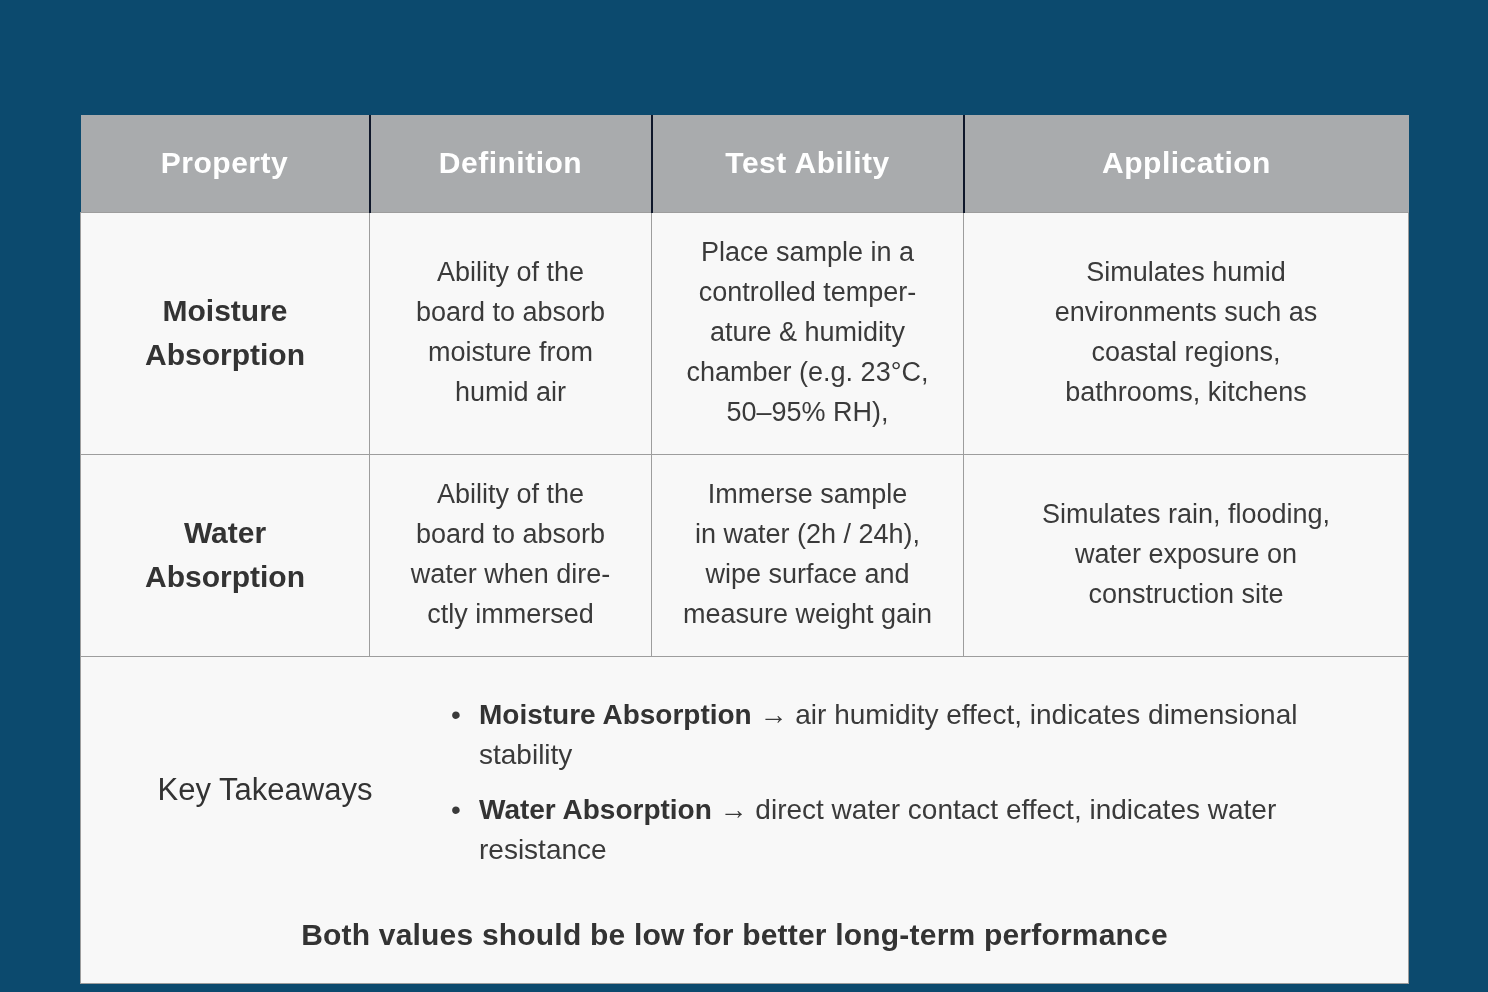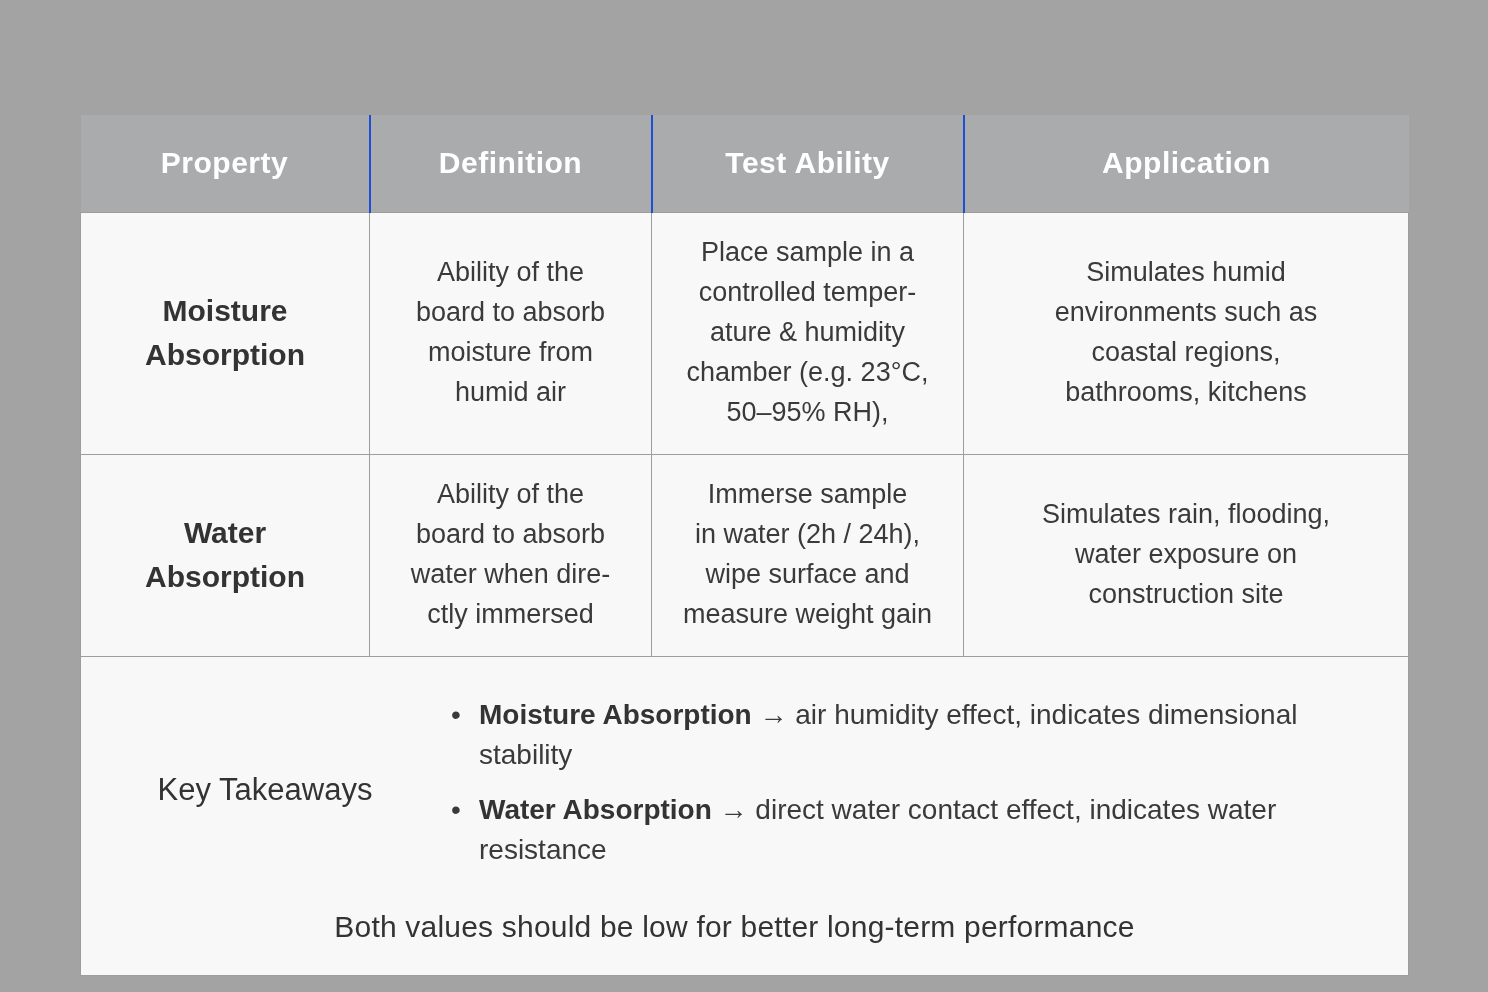"Property" .page { background: #a3a3a3 -> #0c4a6e }
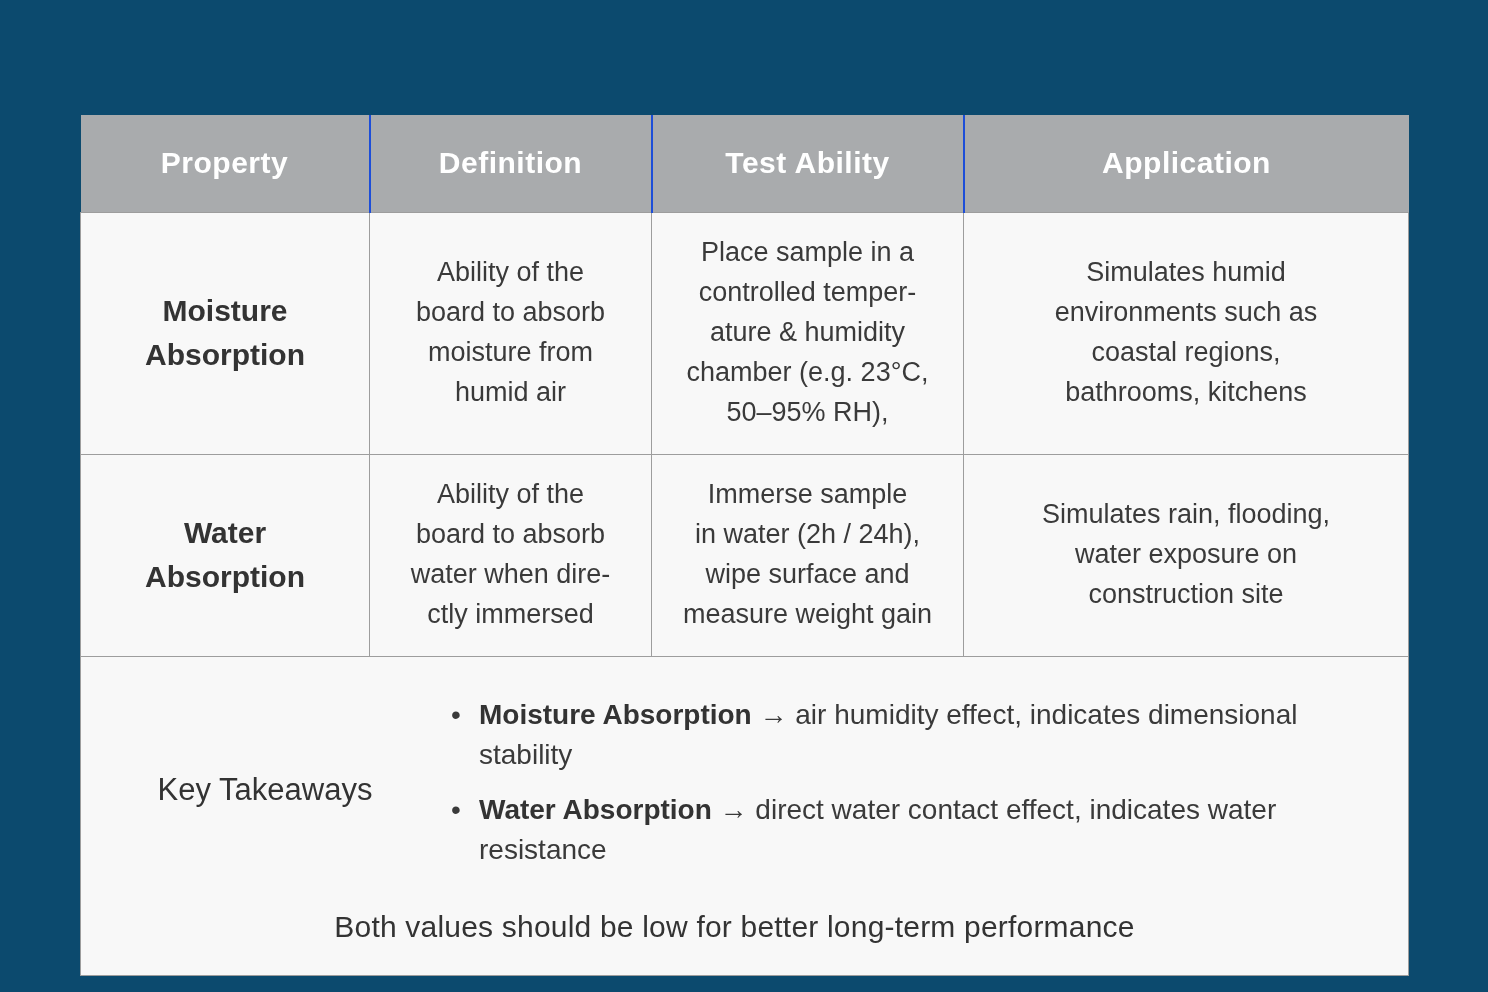"Definition" thead th { border-left: 2px solid #1d4ed8 -> 2px solid #0f172a }
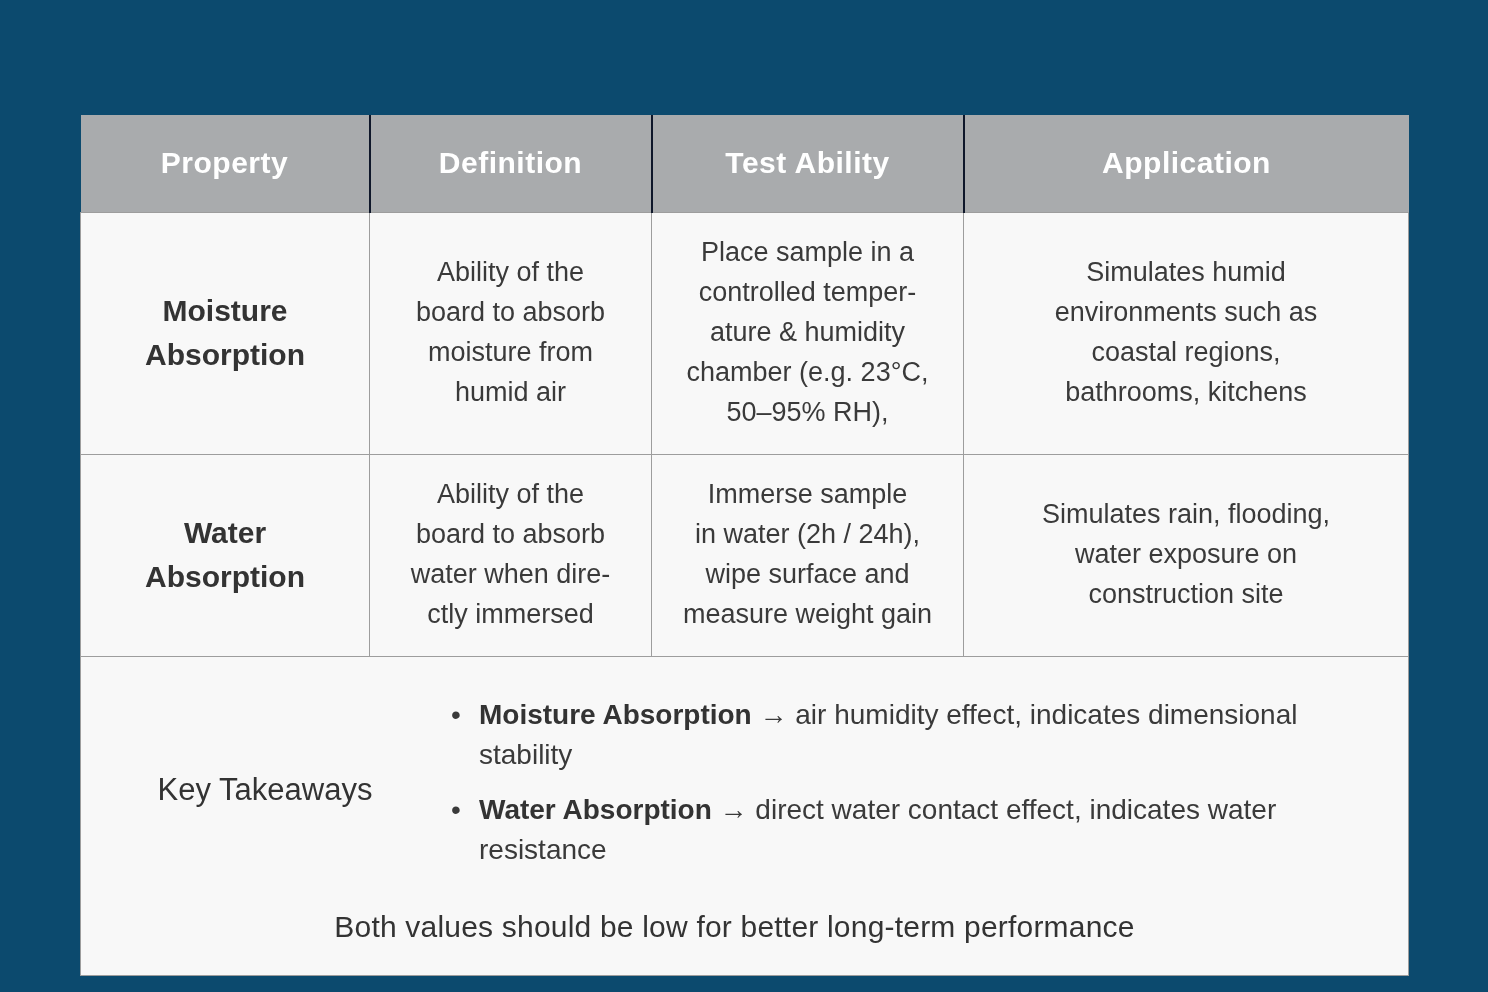"Both values should be low" .conclusion { font-weight: normal -> bold; margin-top: 20px -> 28px }
